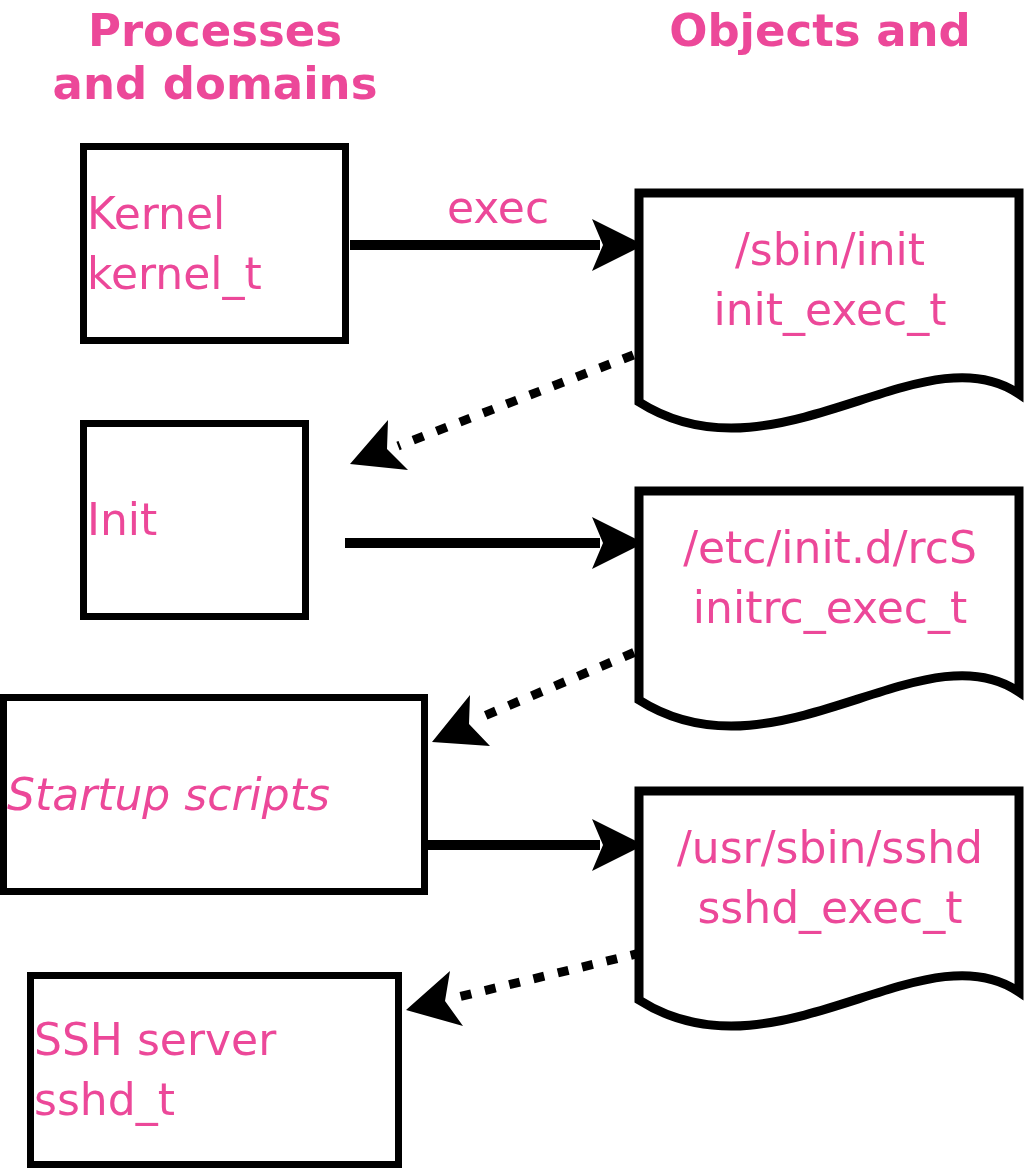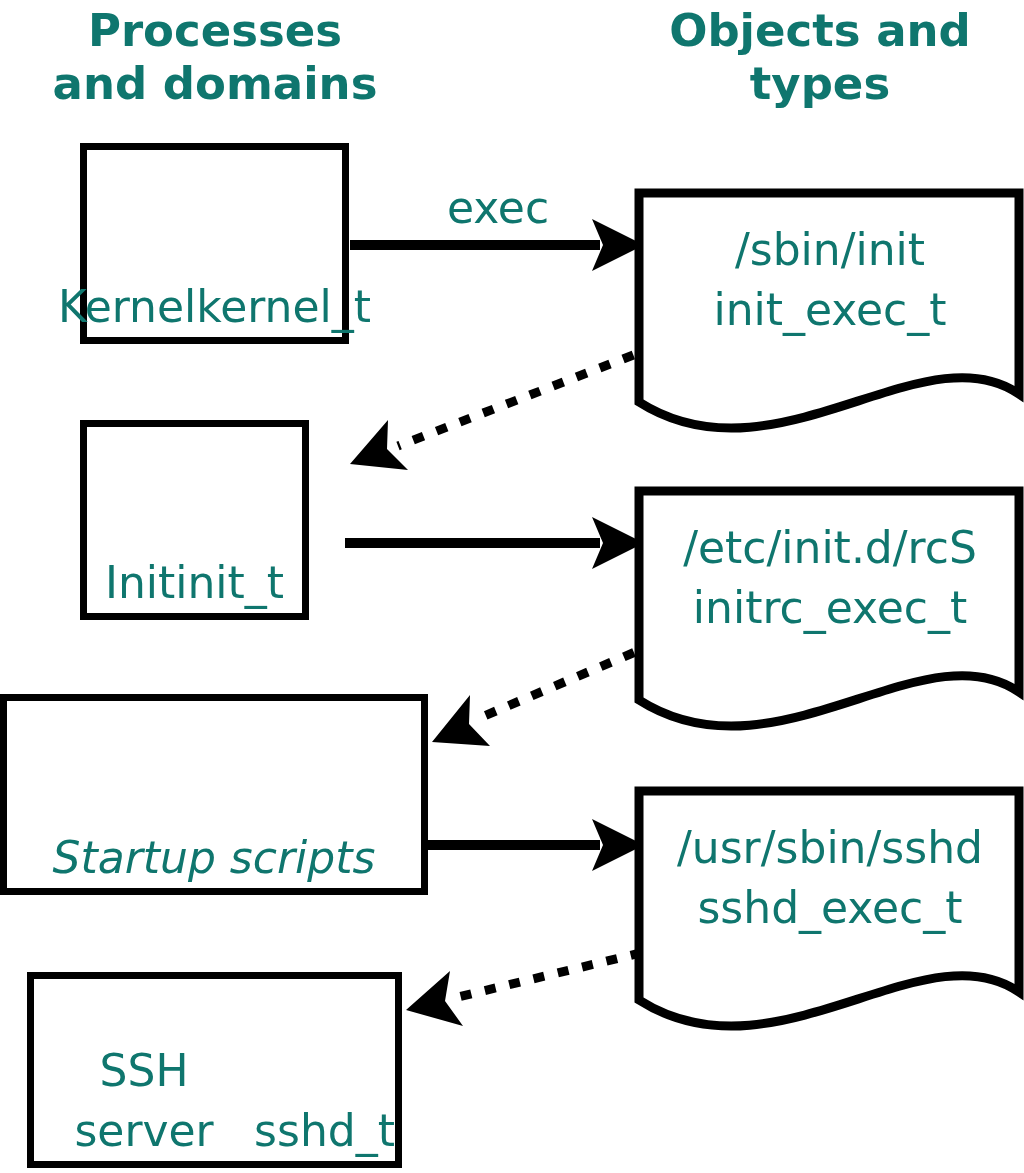"Processes" #canvas { color: #0f766e -> #ec4899 }
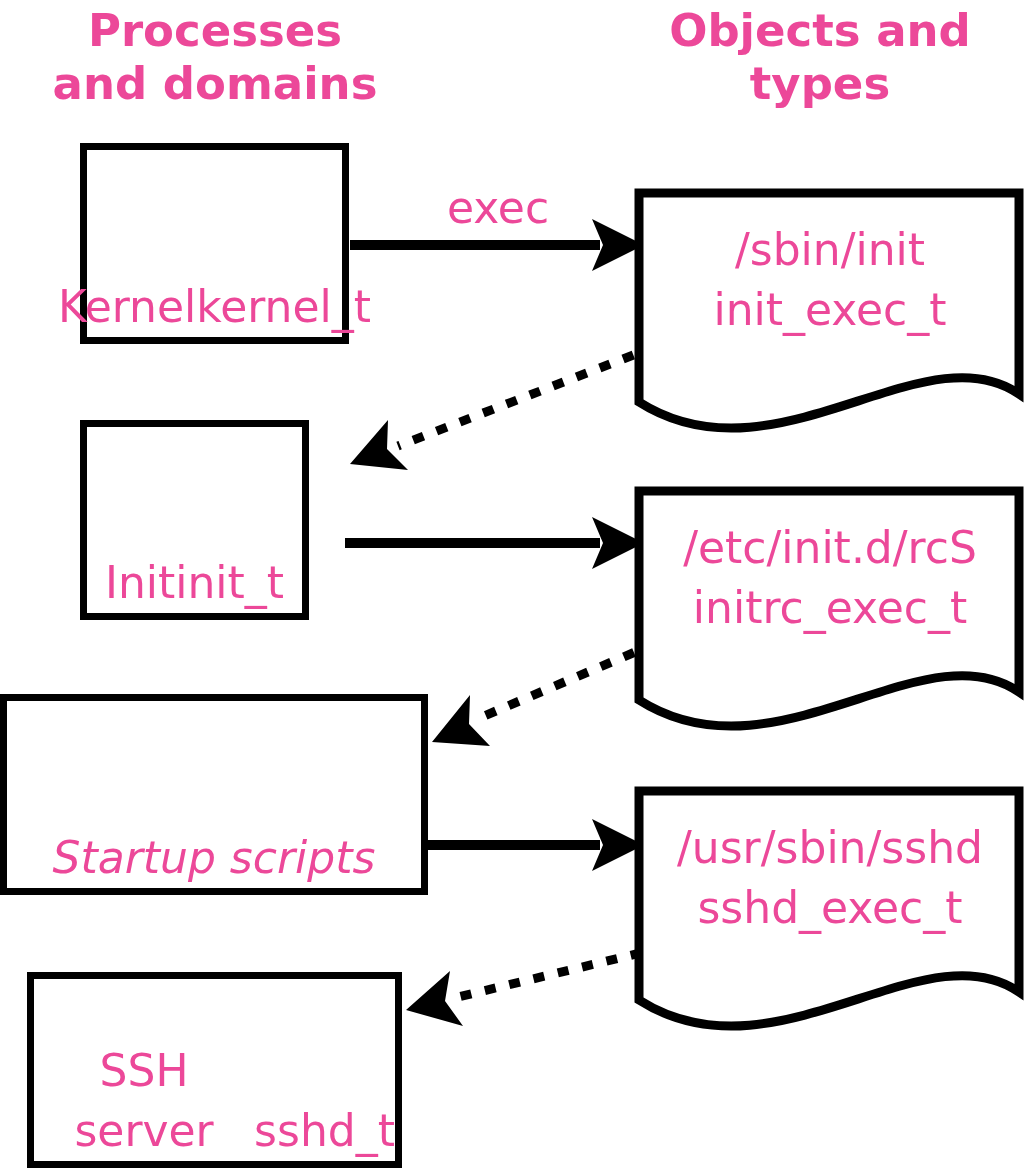"types" div { html: <div>types</div> -> none }
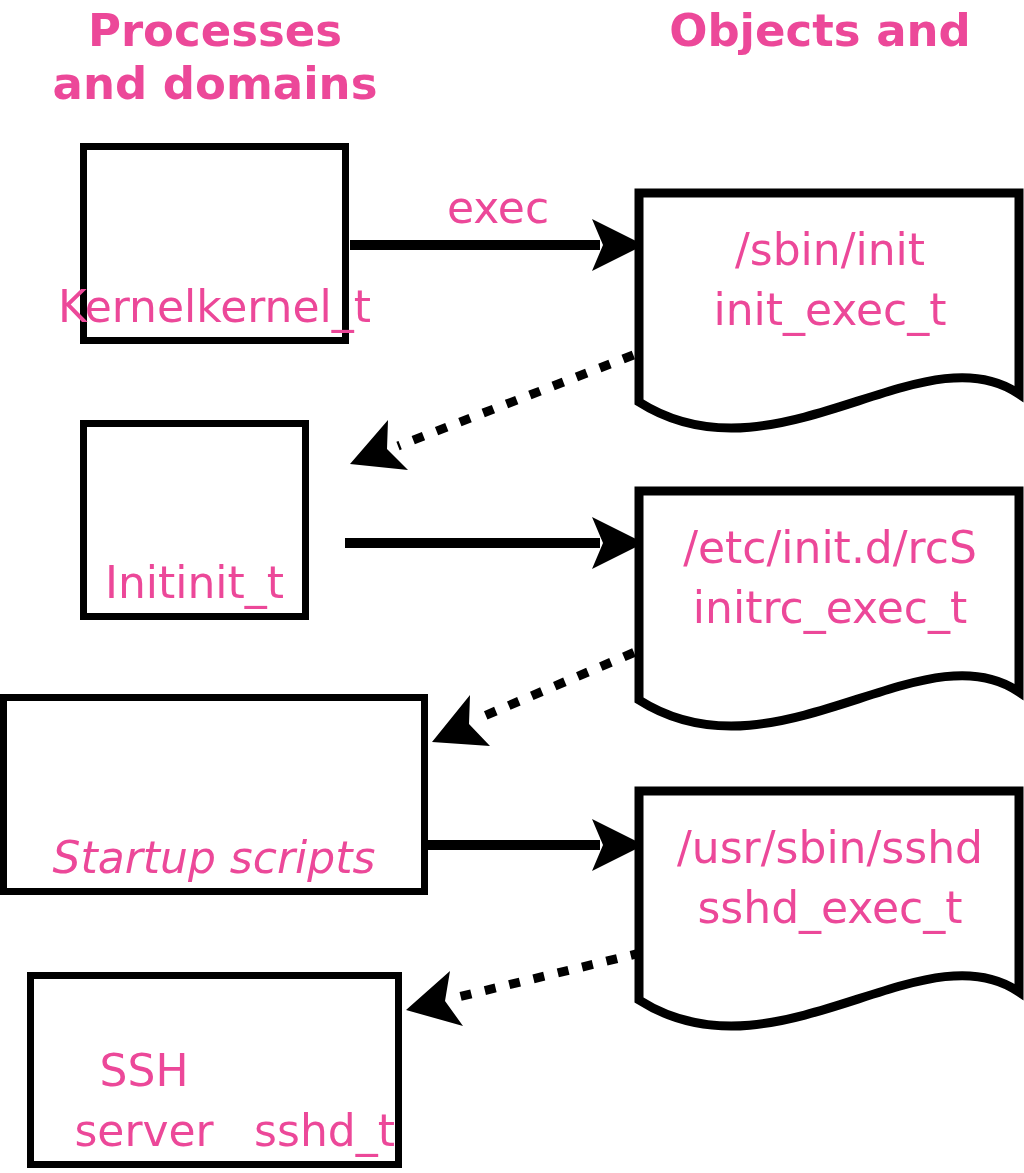"Kernel" .process-box { align-items: flex-end -> flex-start; flex-direction: row -> column }
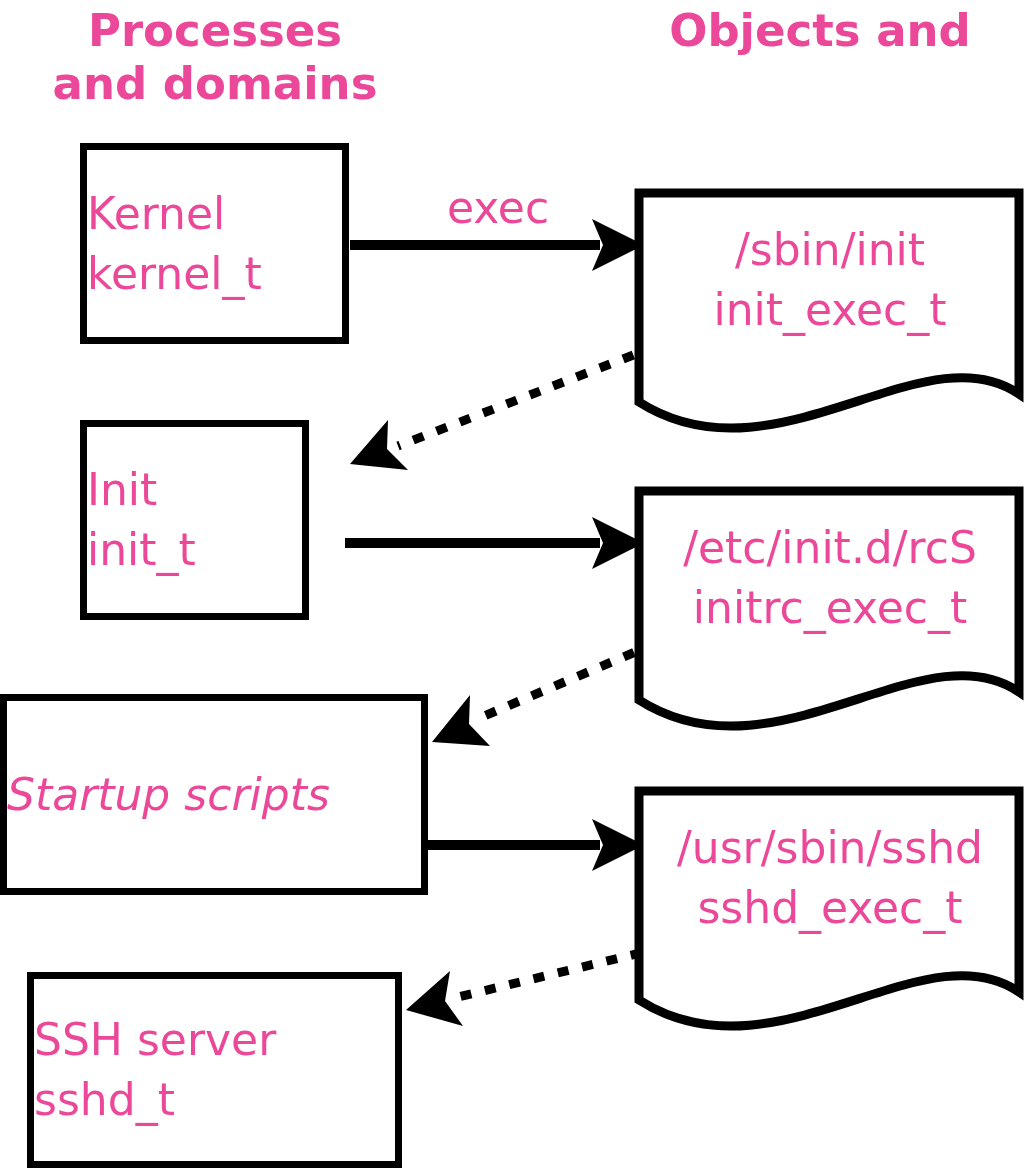"init_t" div { html: <div>init_t</div> -> none }
